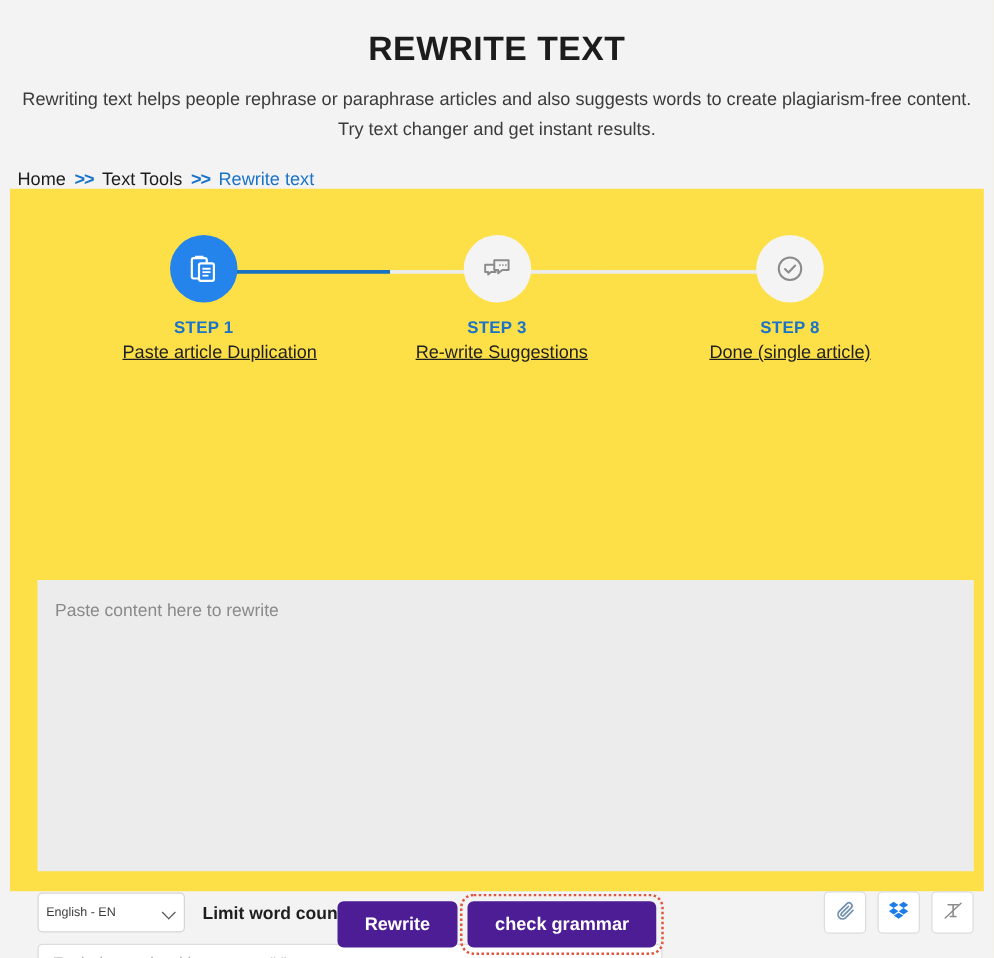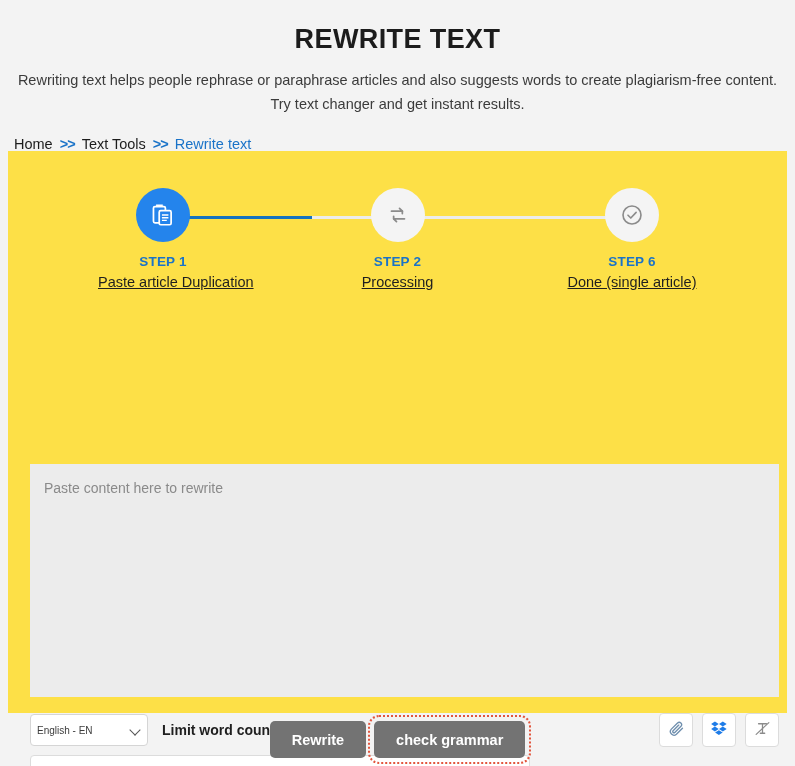"STEP 2" div.step { html: <div> <div> <span> <svg> <path></path> <path></path> <path></path> <path></path> </svg> </span> </div> <div>STEP 2</div> <div>Processing</div> </div> -> none }
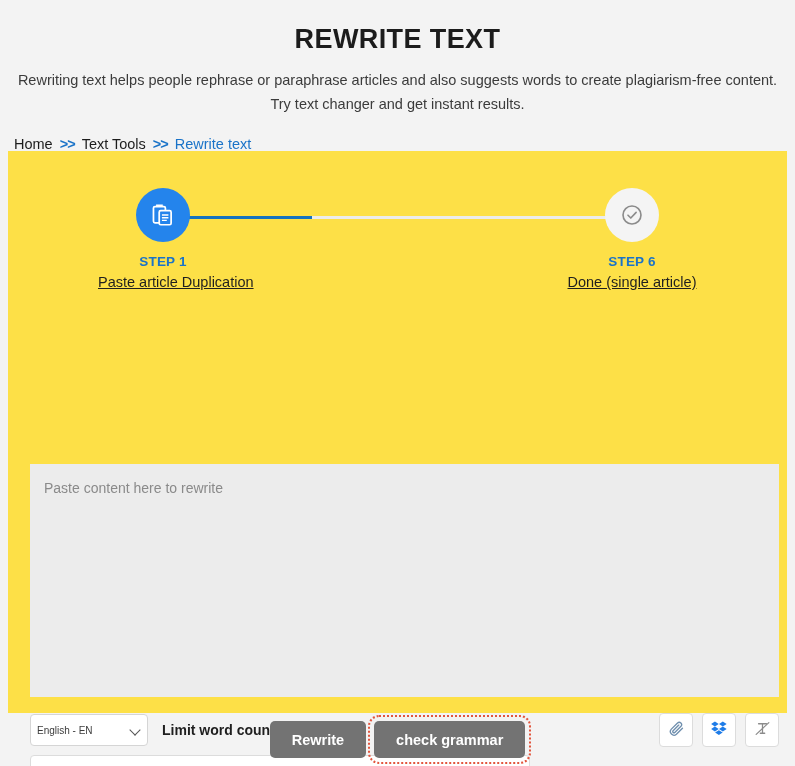"STEP 3" div.step { html: none -> <div> <div> <span> <svg> <path></path> <path></path> <circle></circle> <circle></circle> <circle></circle> </svg> </span> </div> <div>STEP 3</div> <div>Re-write Suggestions</div> </div> }
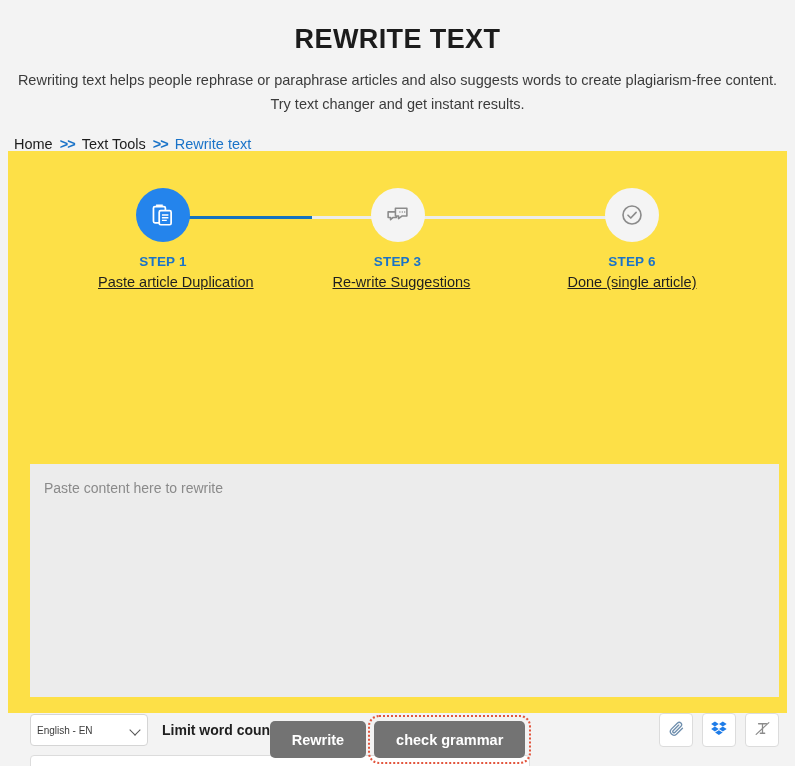"STEP 6" div.step-num { text: 6 -> 8 }
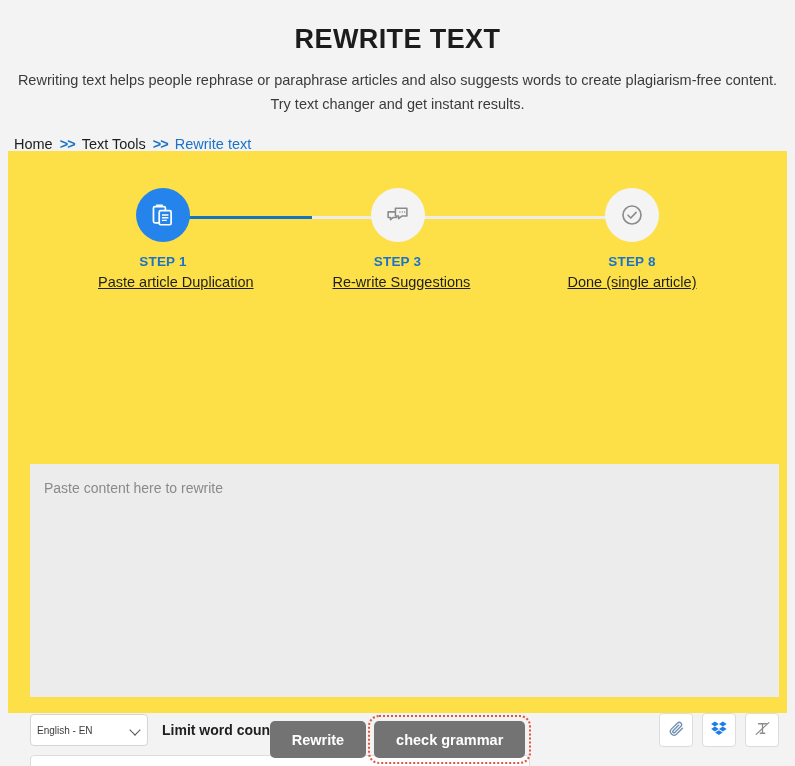"Rewrite" .btn { background: #737373 -> #4c1d95 }
